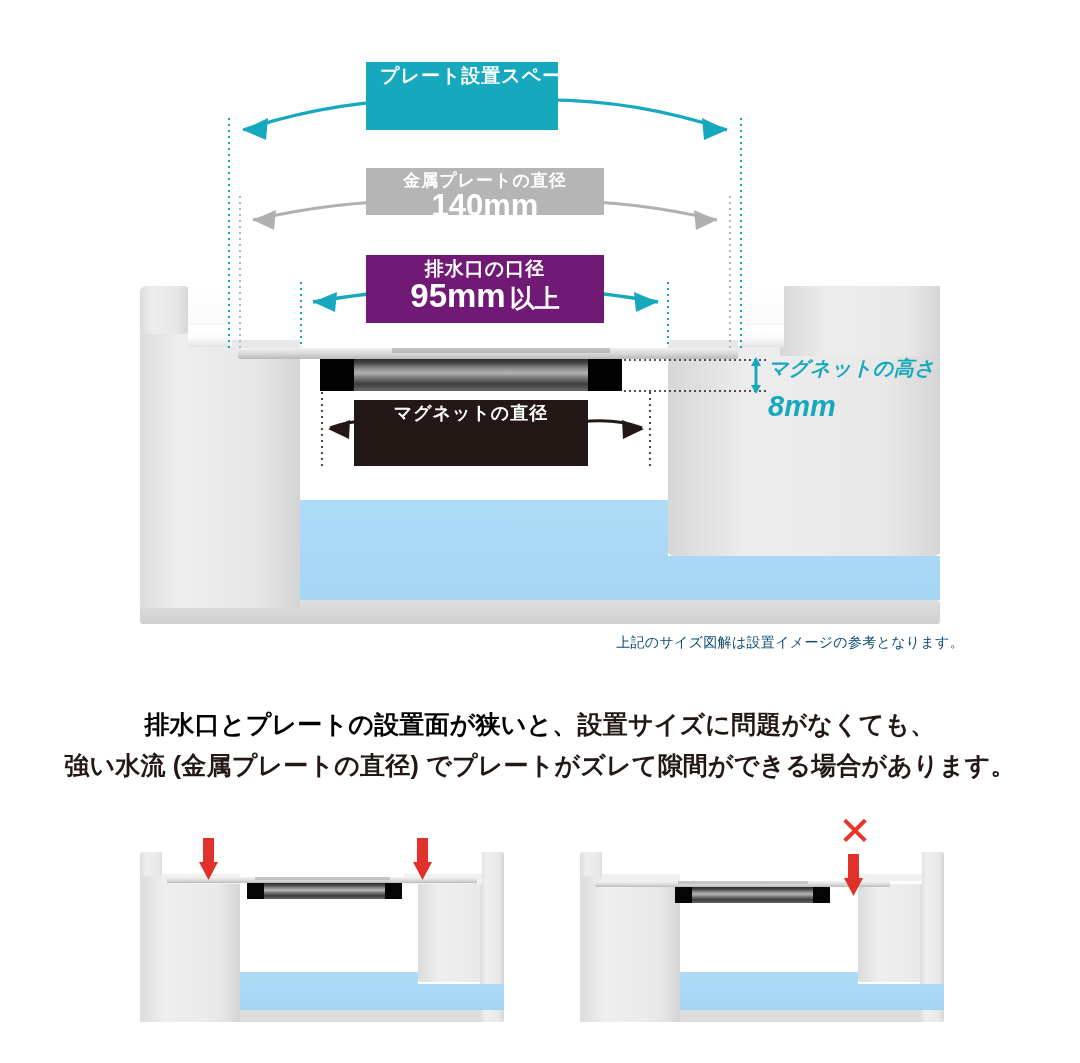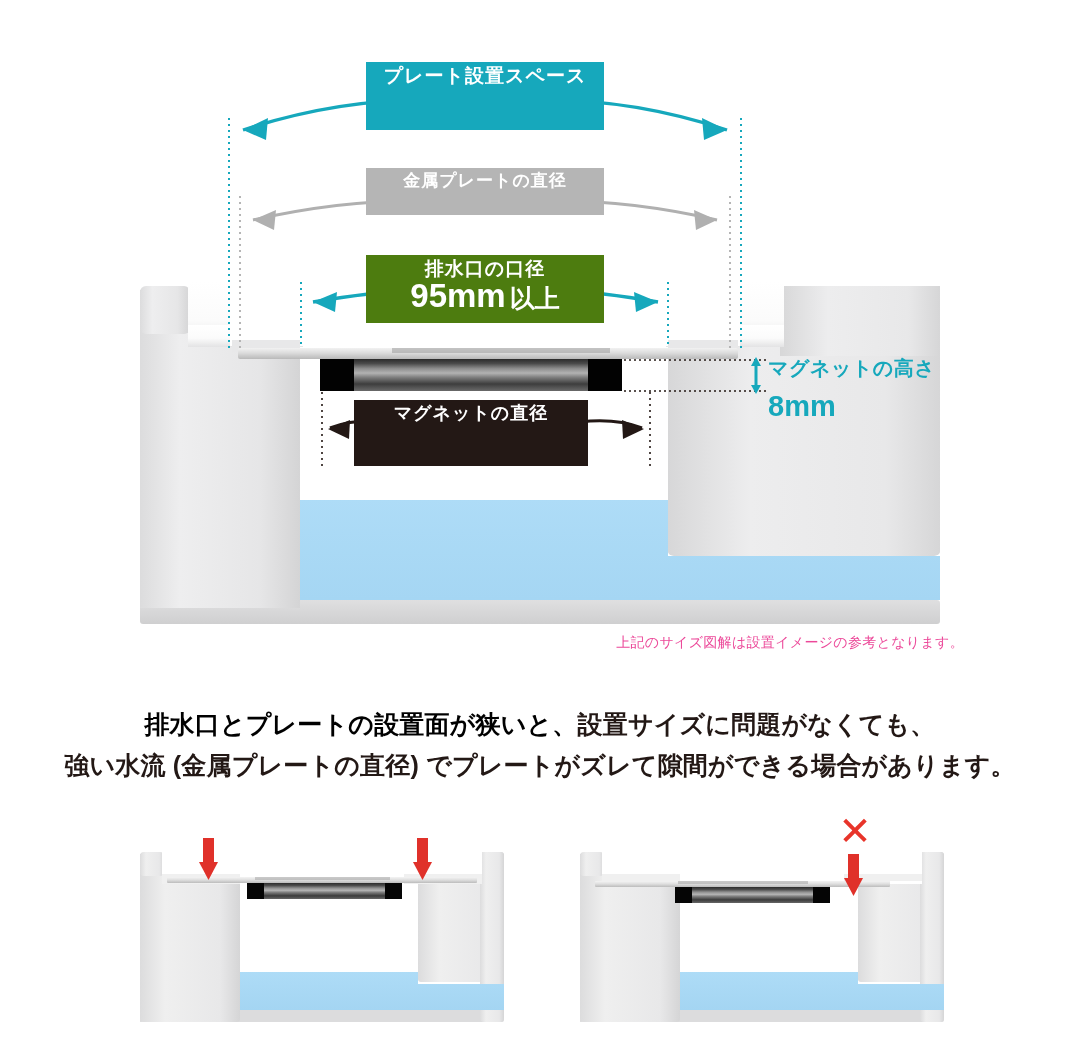"プレート設置スペース" #callout-plate-space { width: 238px -> 192px }
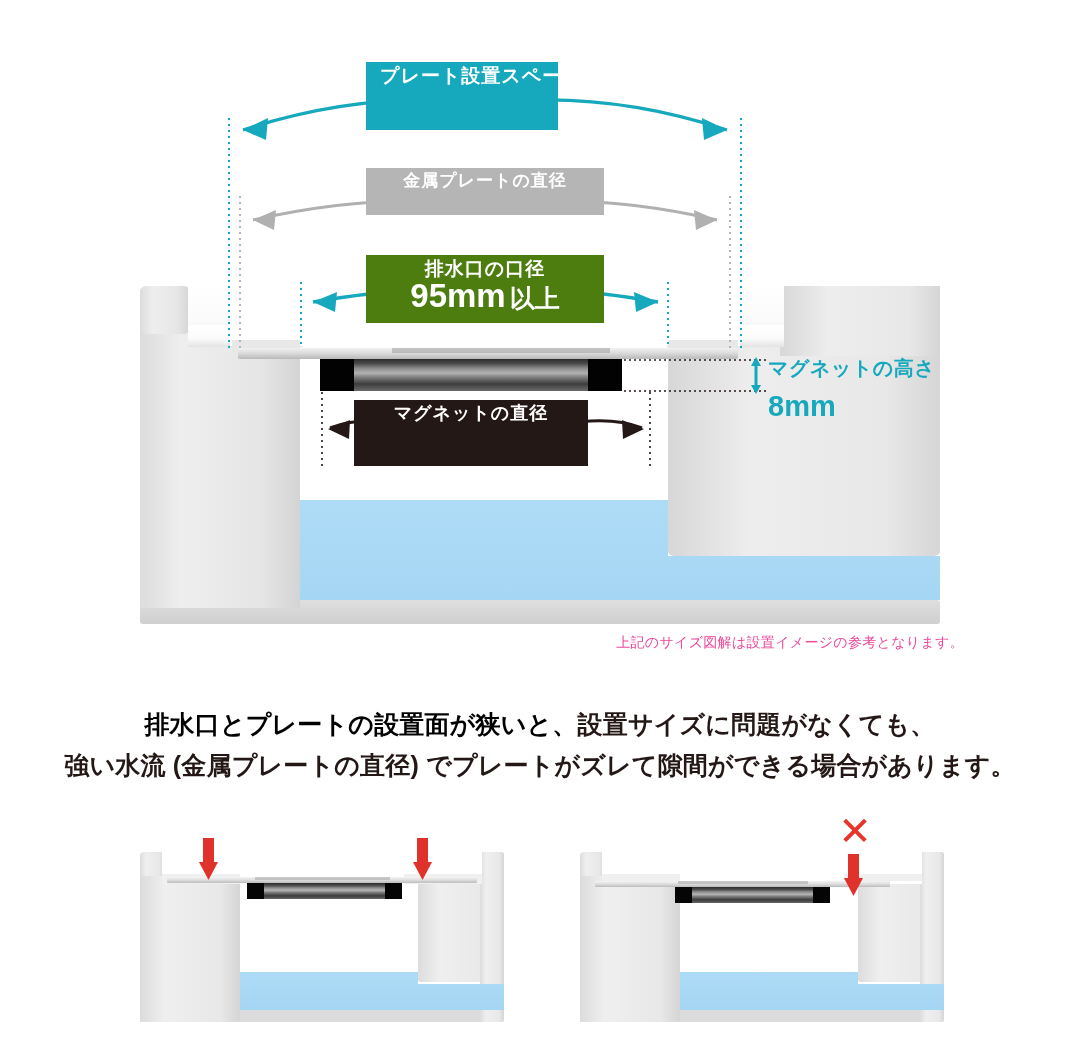"140mm" span.cvalue { html: none -> <span>140mm</span> }
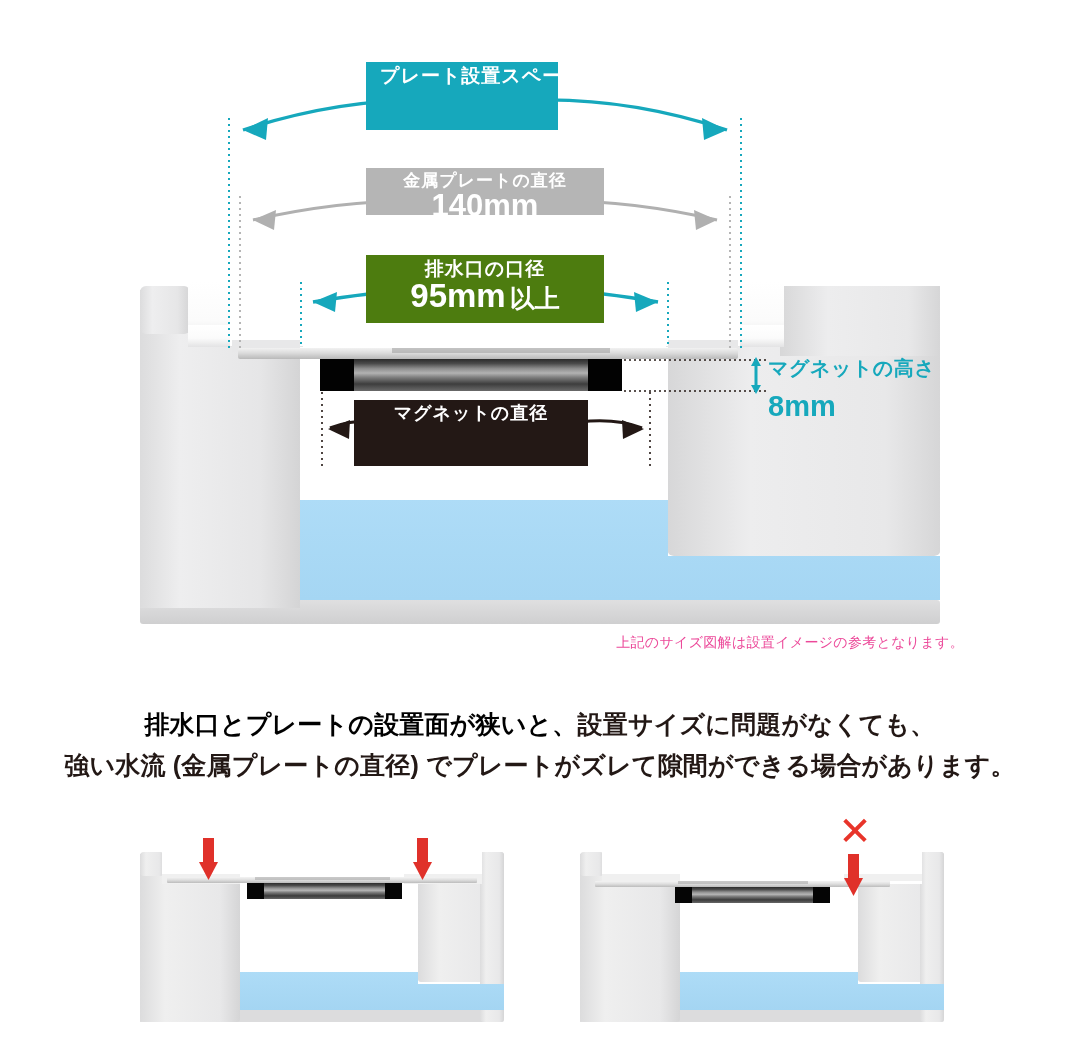"排水口の口径" #callout-drain-bore { background: #4d7c0f -> #701a75 }
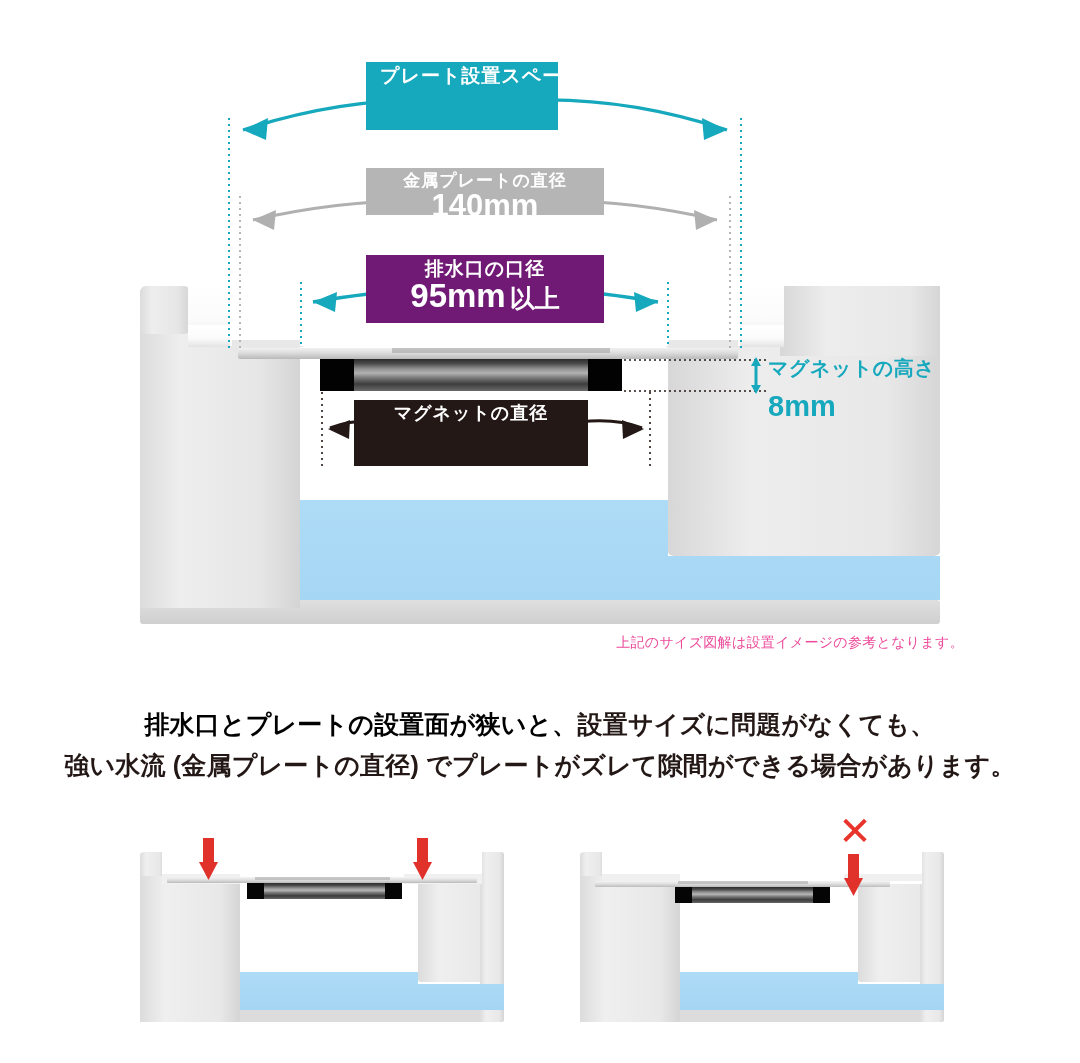"マグネットの高さ" #callout-magnet-height { font-style: none -> italic }
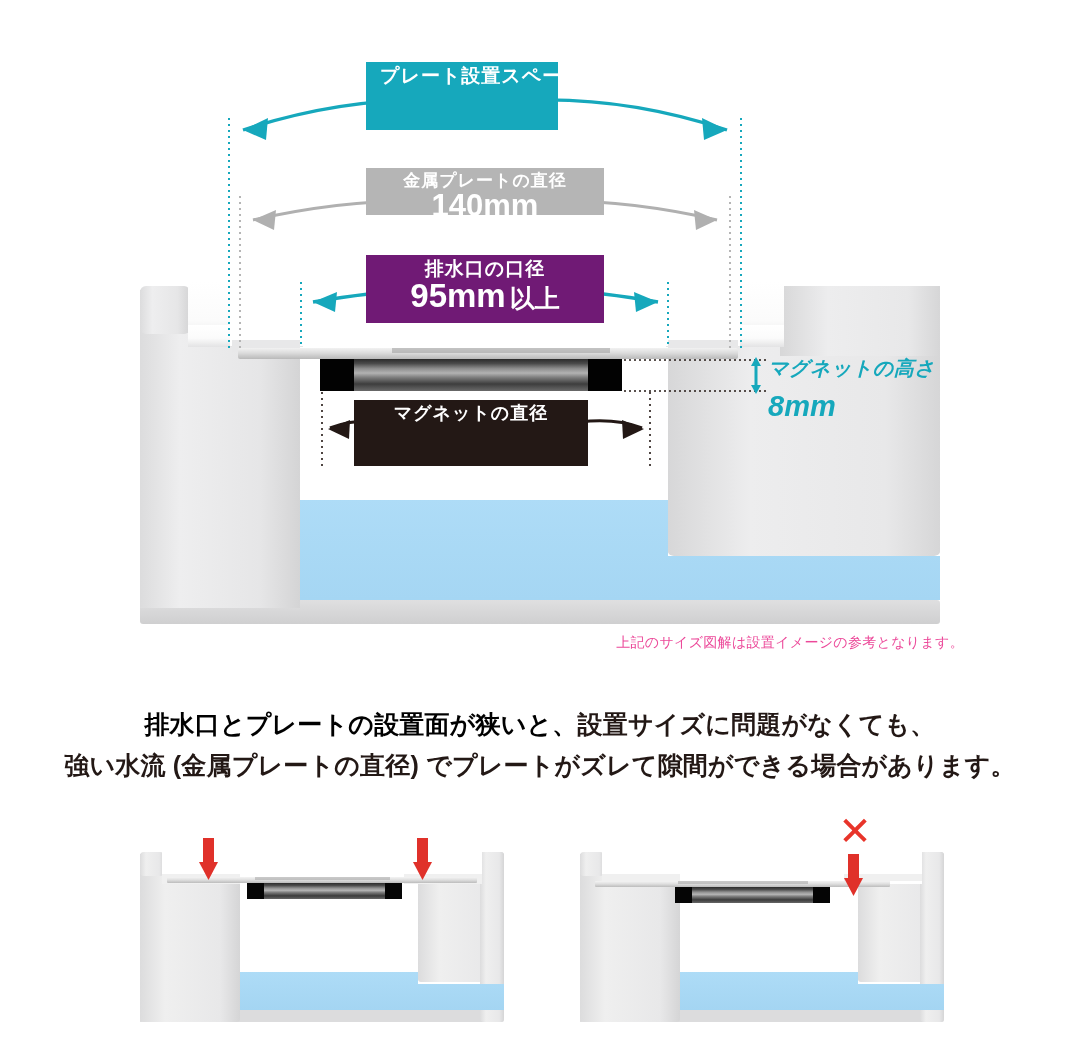"上記のサイズ図解は設置イメージの参考となります。" #diagram-caption { color: #ec4899 -> #0c4a6e }
